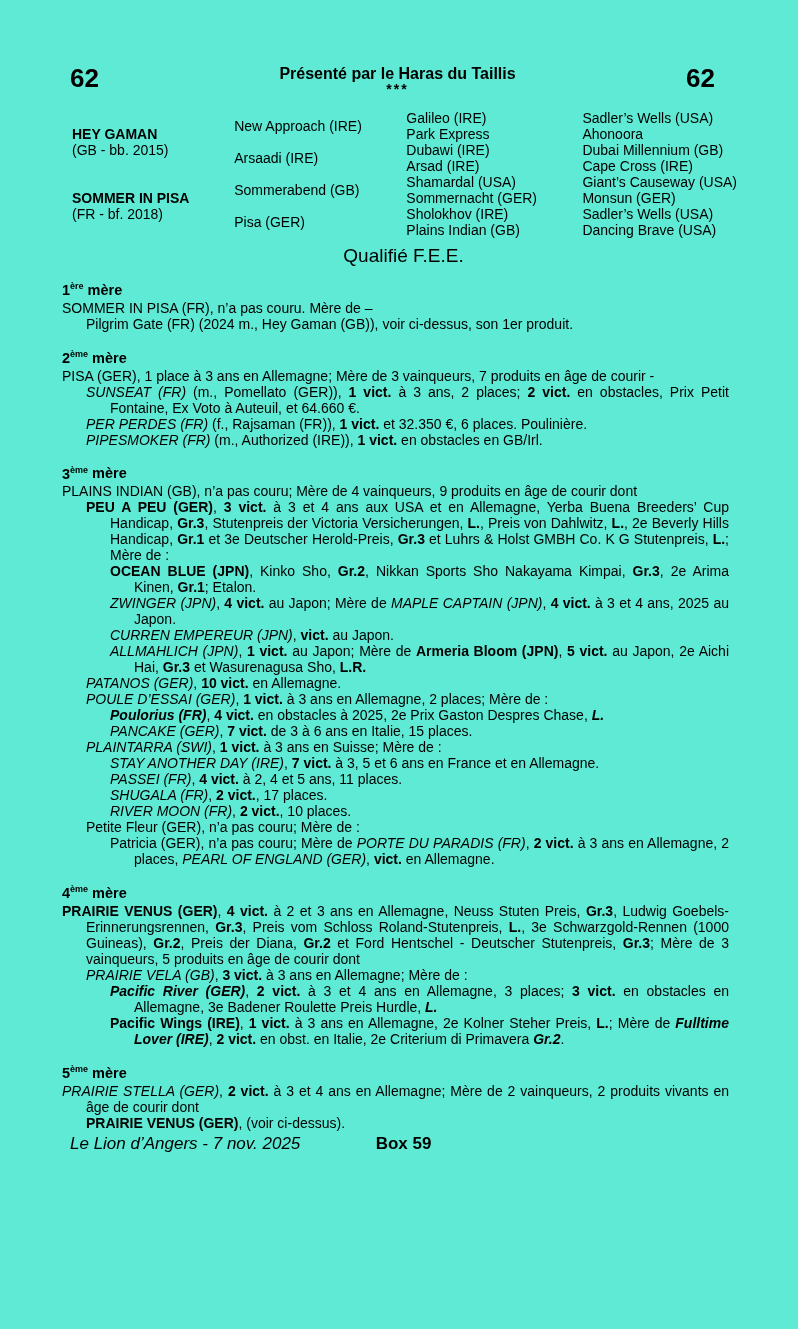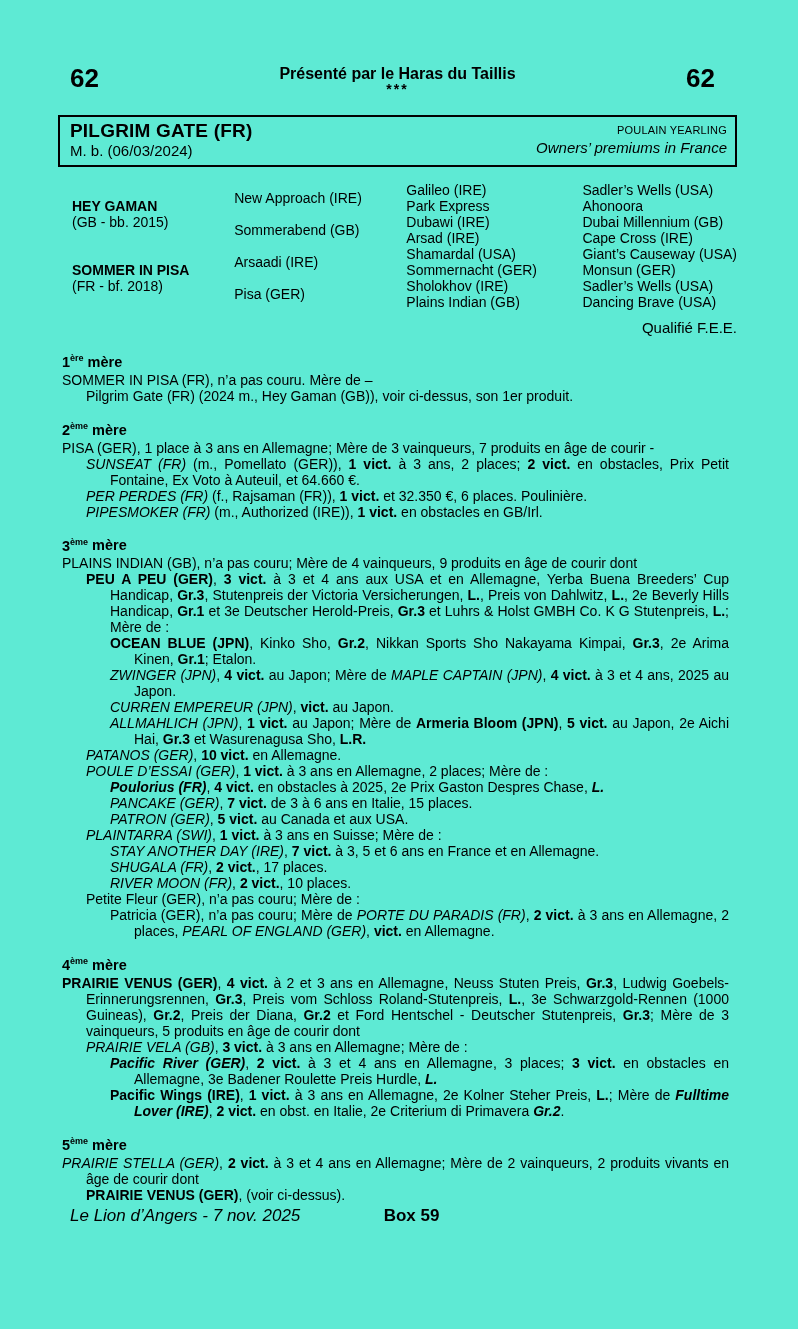"PILGRIM GATE (FR)" section.title-box { html: <section> <div> <div>PILGRIM GATE (FR)</div> <div>M. b. (06/03/2024)</div> </div> <div> <div>POULAIN YEARLING</div> <div>Owners’ premiums in France</div> </div> </section> -> none }
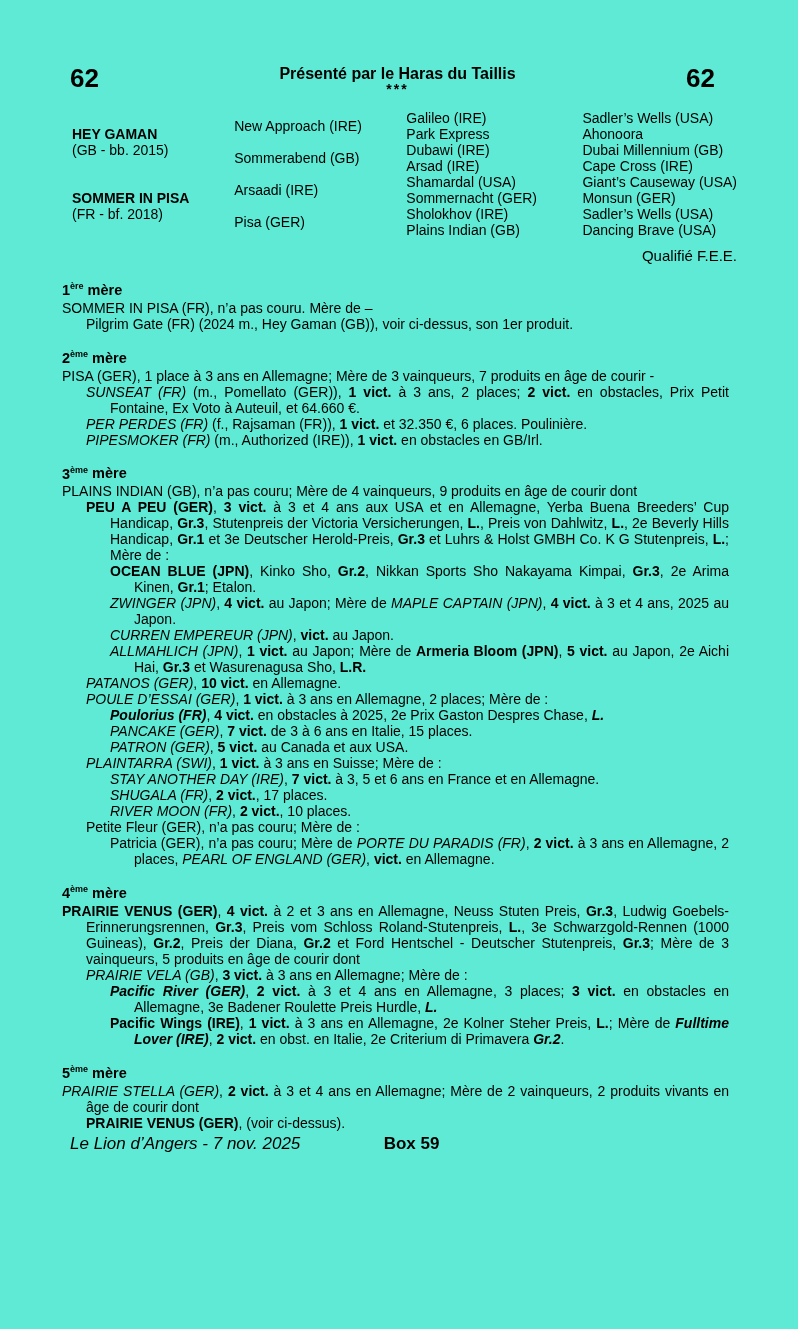"Sommerabend (GB)" div.g2-cell { order: before "Arsaadi (IRE)" -> after "Arsaadi (IRE)" }
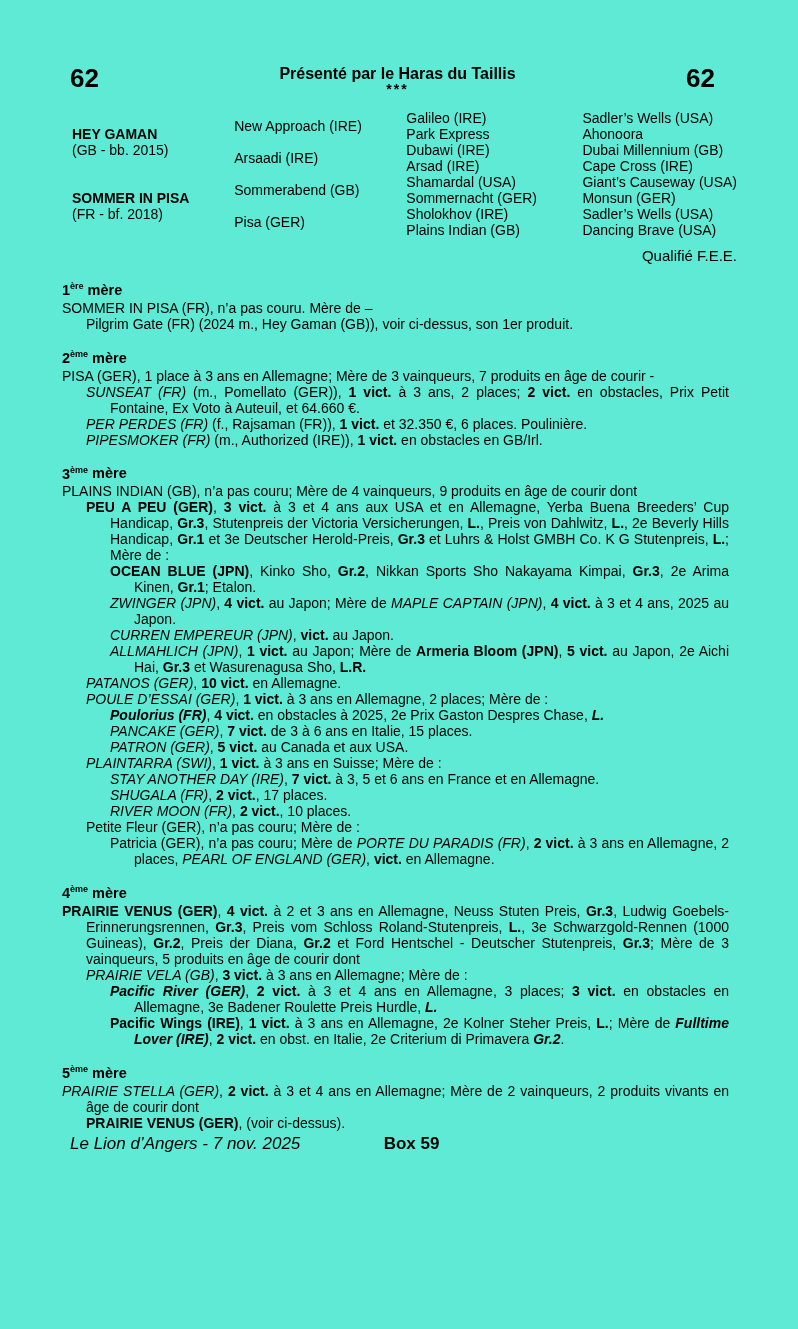"Qualifié F.E.E." .qualification { font-size: 15px -> 19px; text-align: right -> center }
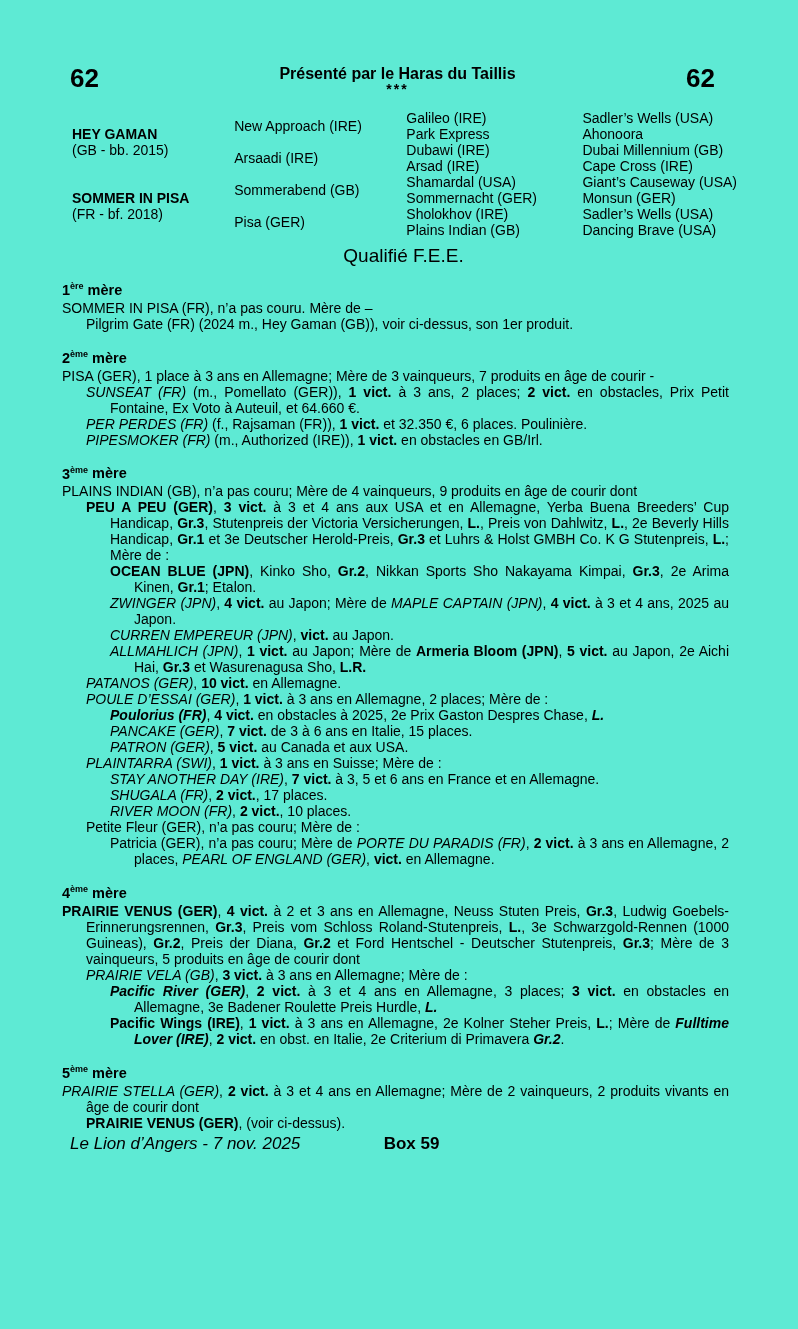"PATRON (GER), 5 vict. au" p.para { html: <p><span>PATRON (GER)</span><span>, </span><span>5 vict.</span><span> au Canada et aux USA.</span></p> -> none }
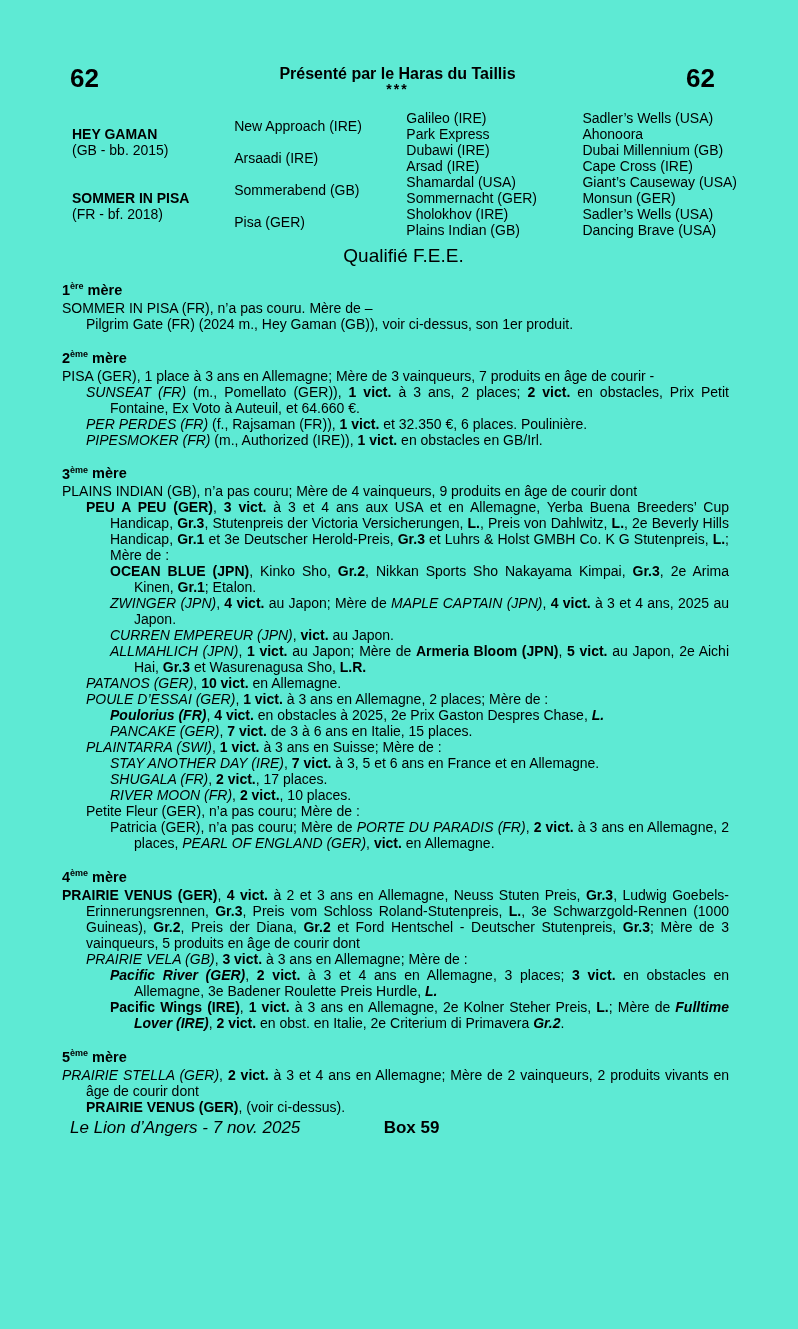"PASSEI (FR), 4 vict. à" p.para { html: none -> <p><span>PASSEI (FR)</span><span>, </span><span>4 vict.</span><span> à 2, 4 et 5 ans, 11 places.</span></p> }
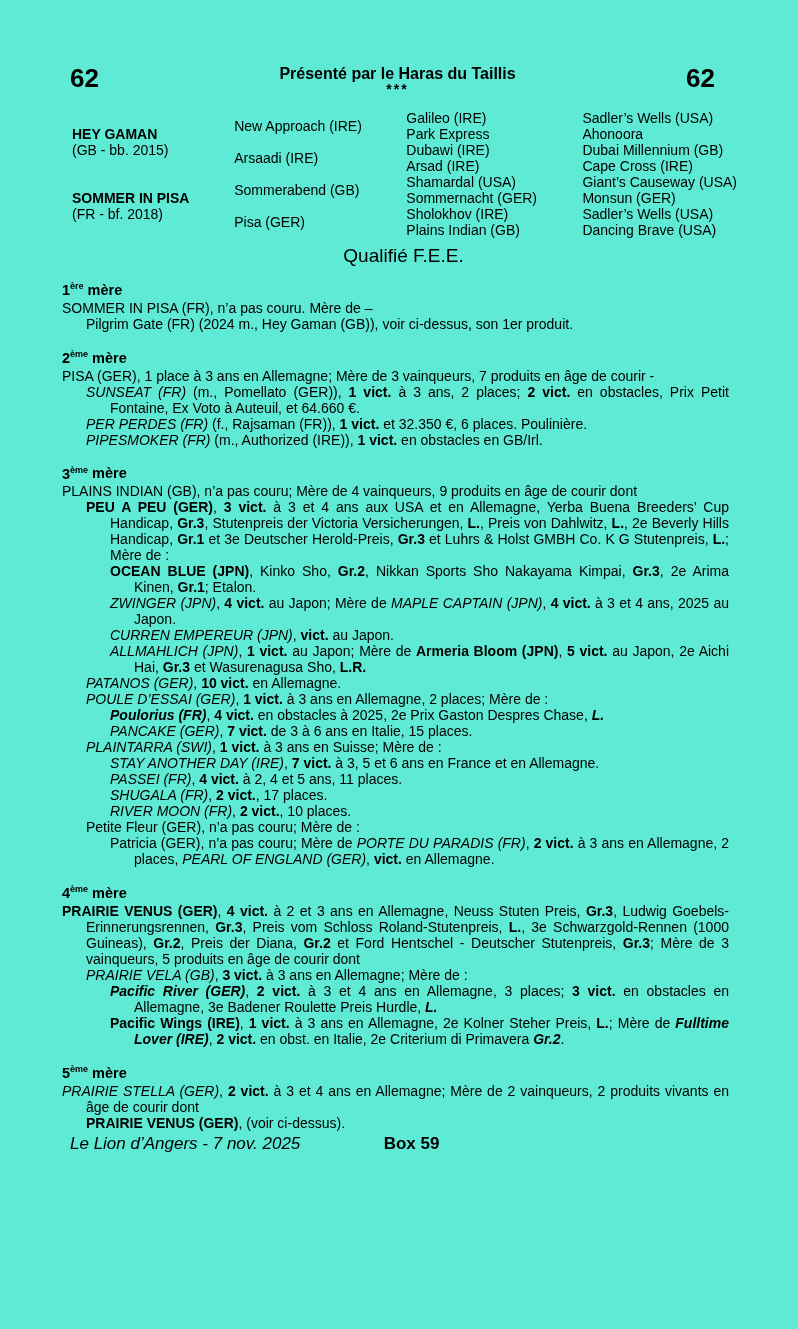"Box 59" .box-number { left: 8px -> 0 }
